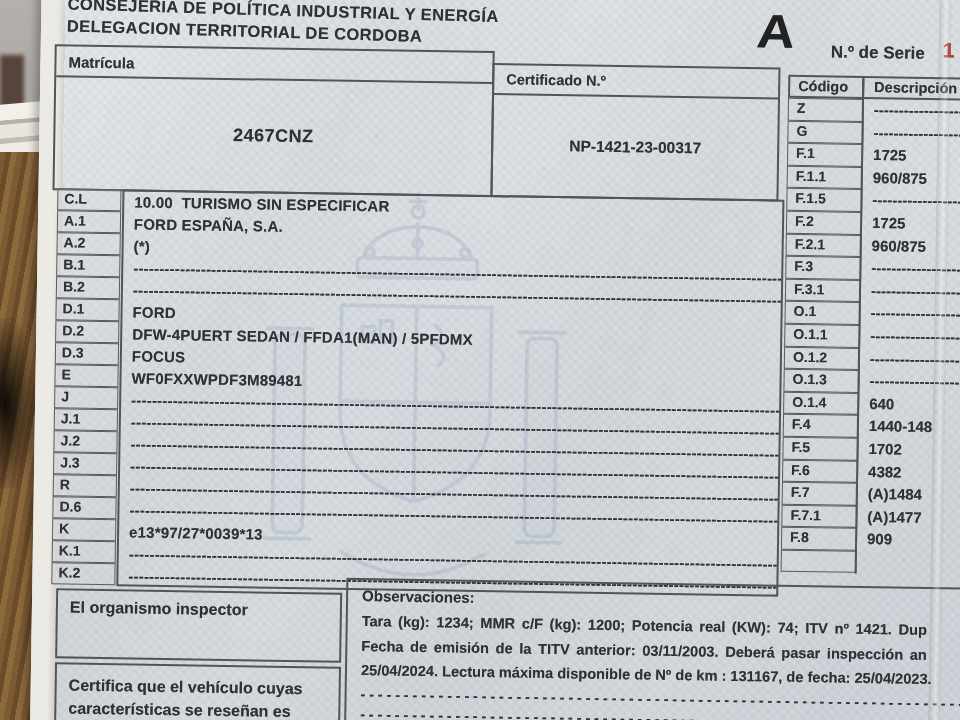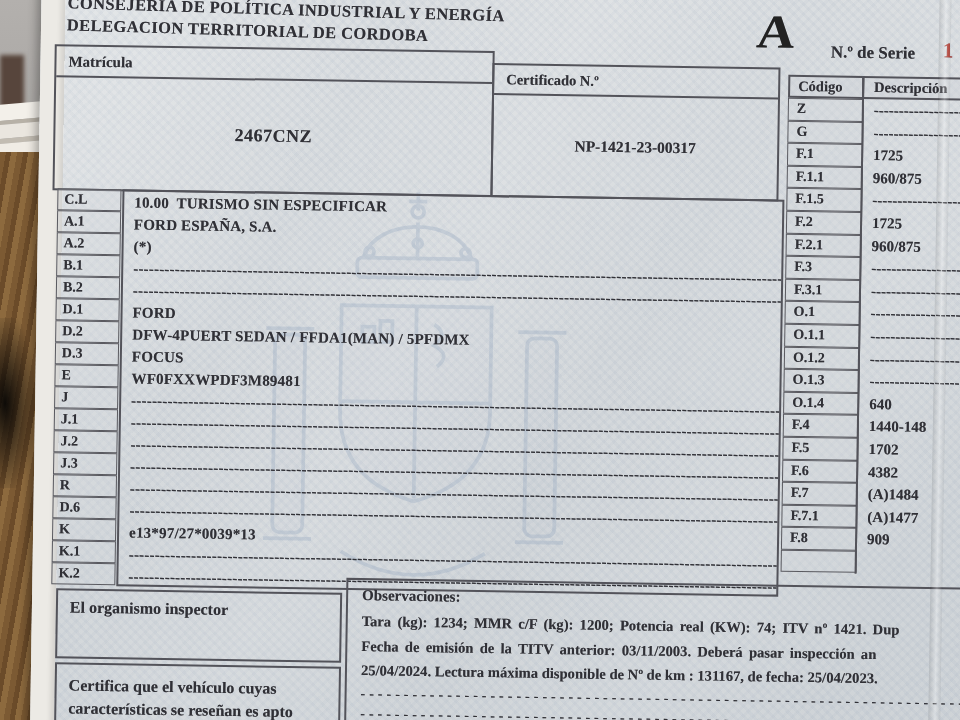"CONSEJERÍA DE POLÍTICA INDUSTRIAL Y" #scene { font-family: Liberation Serif, serif -> none }
